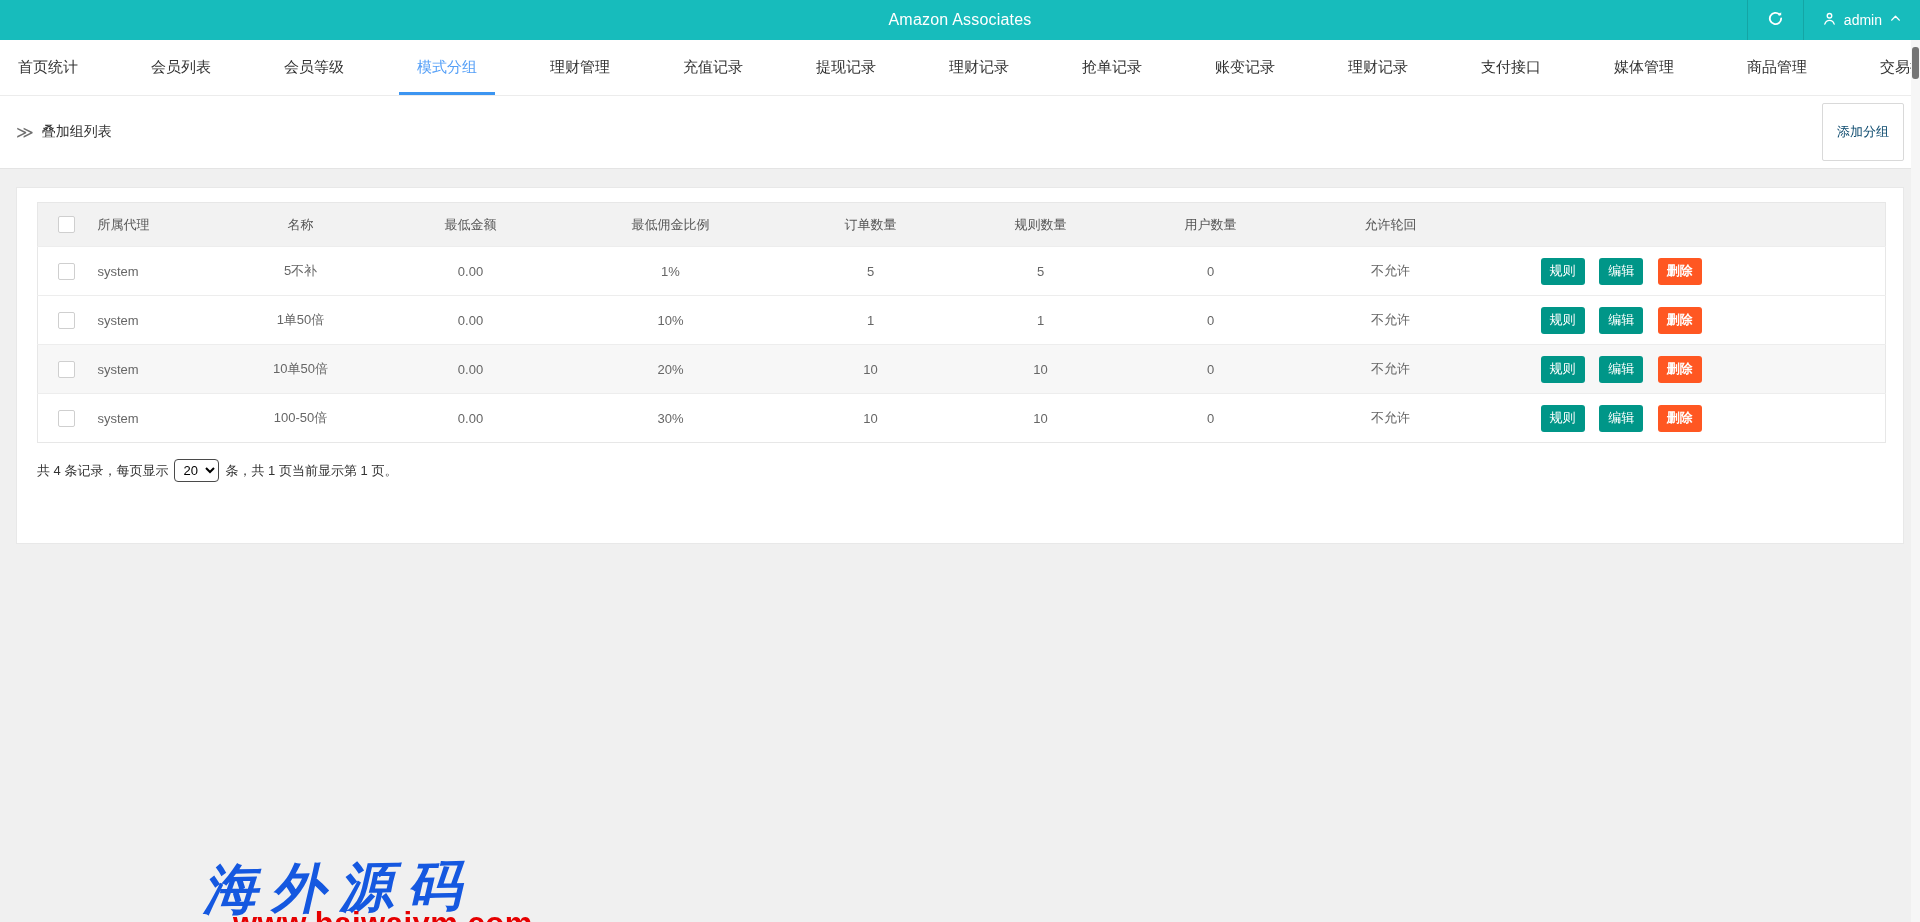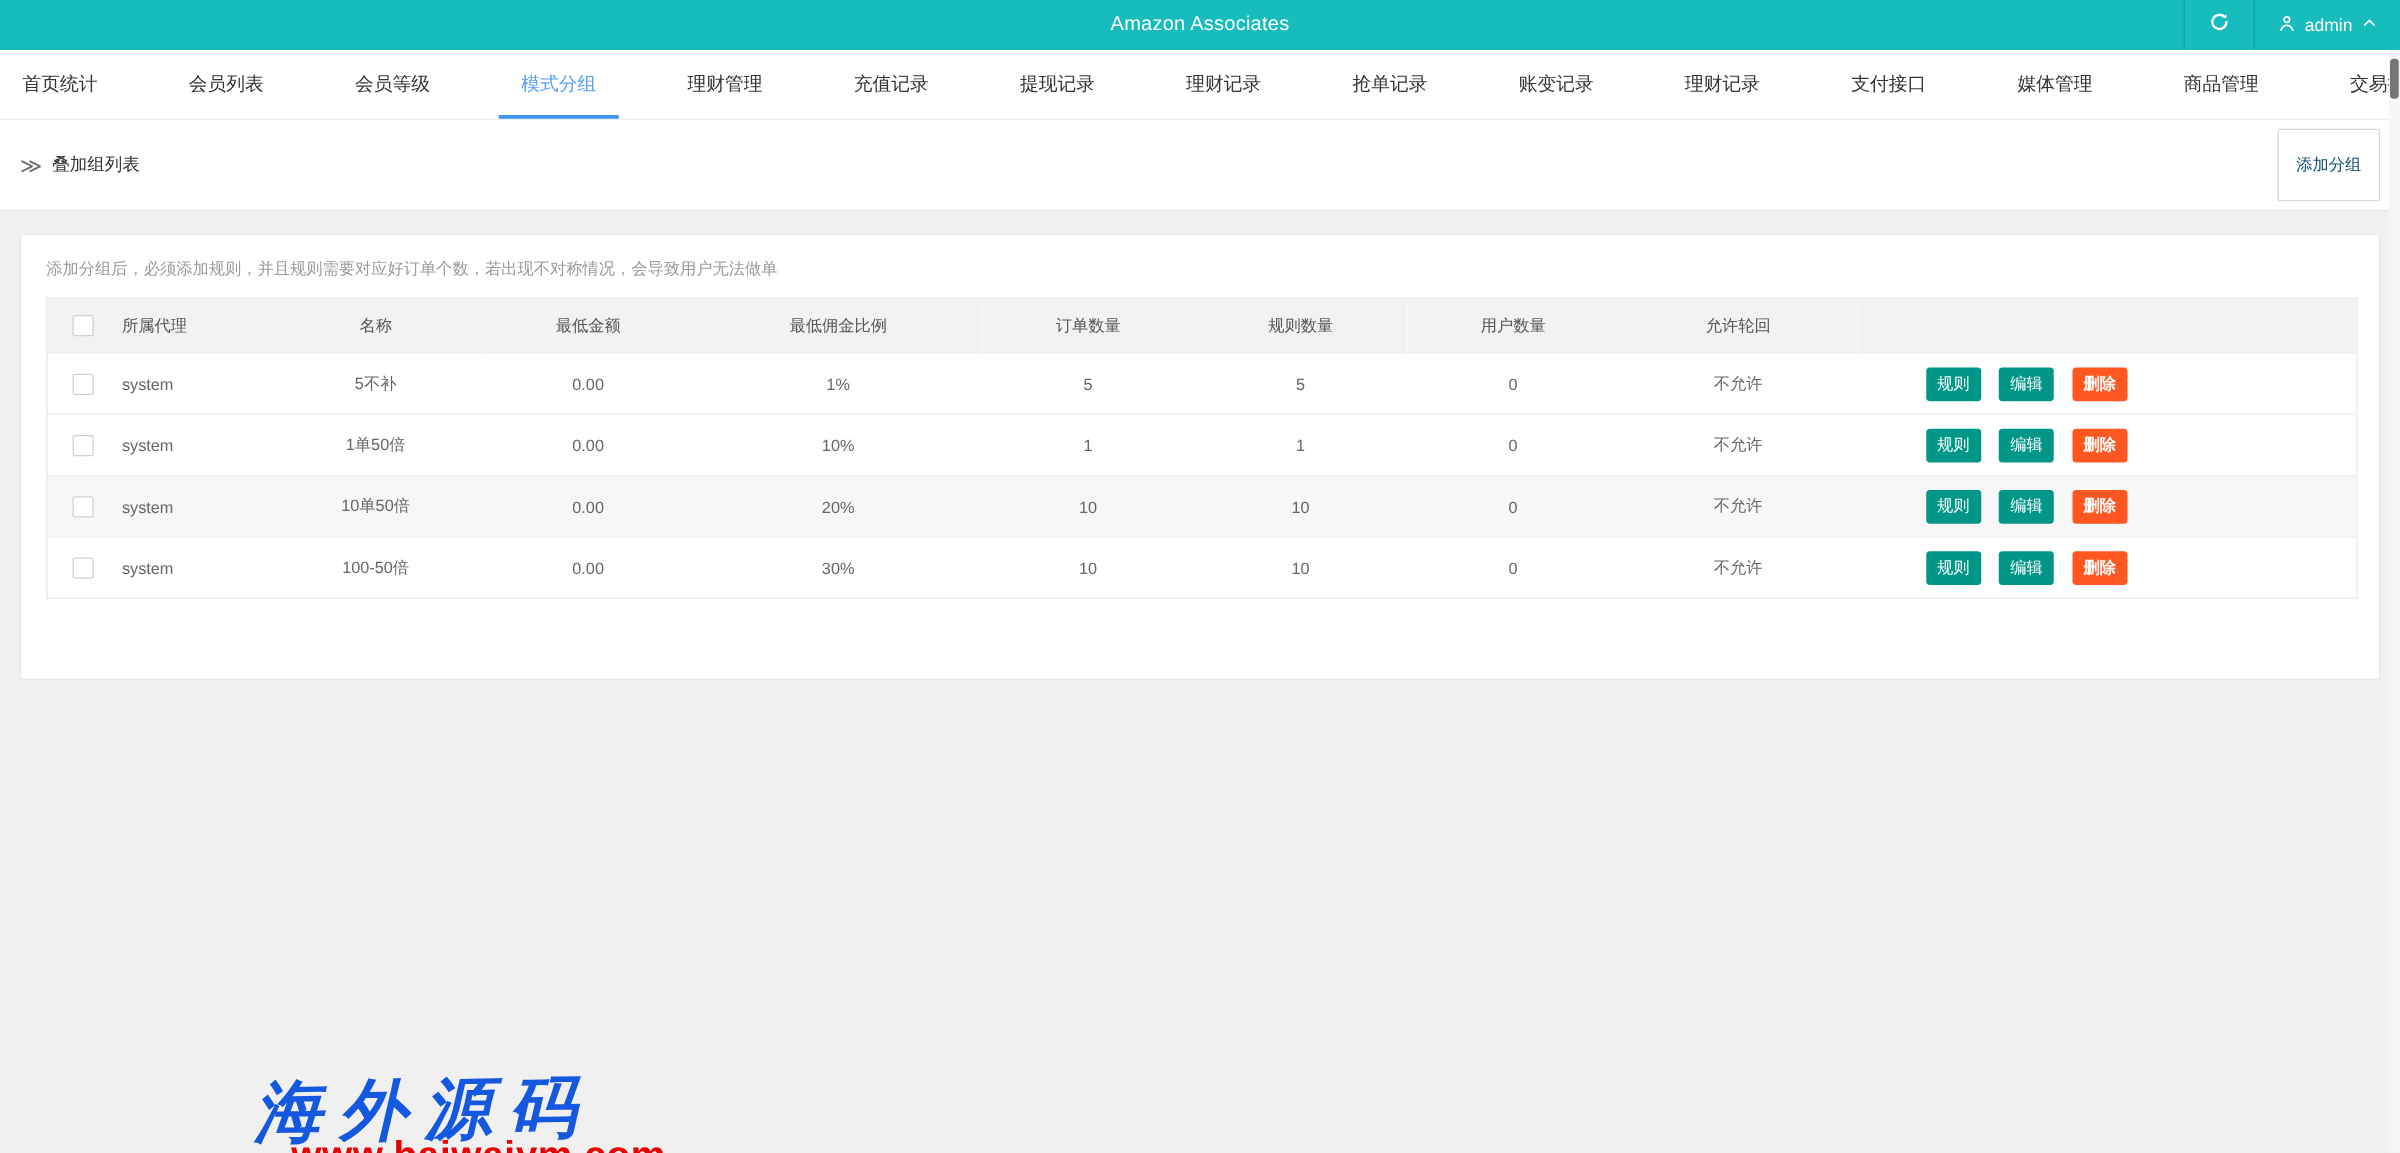"添加分组后，必须添加规则，并且规则需要对应好订单个数，若出现不对称情况，会导致用" div.notice { html: <div>添加分组后，必须添加规则，并且规则需要对应好订单个数，若出现不对称情况，会导致用户无法做单</div> -> none }
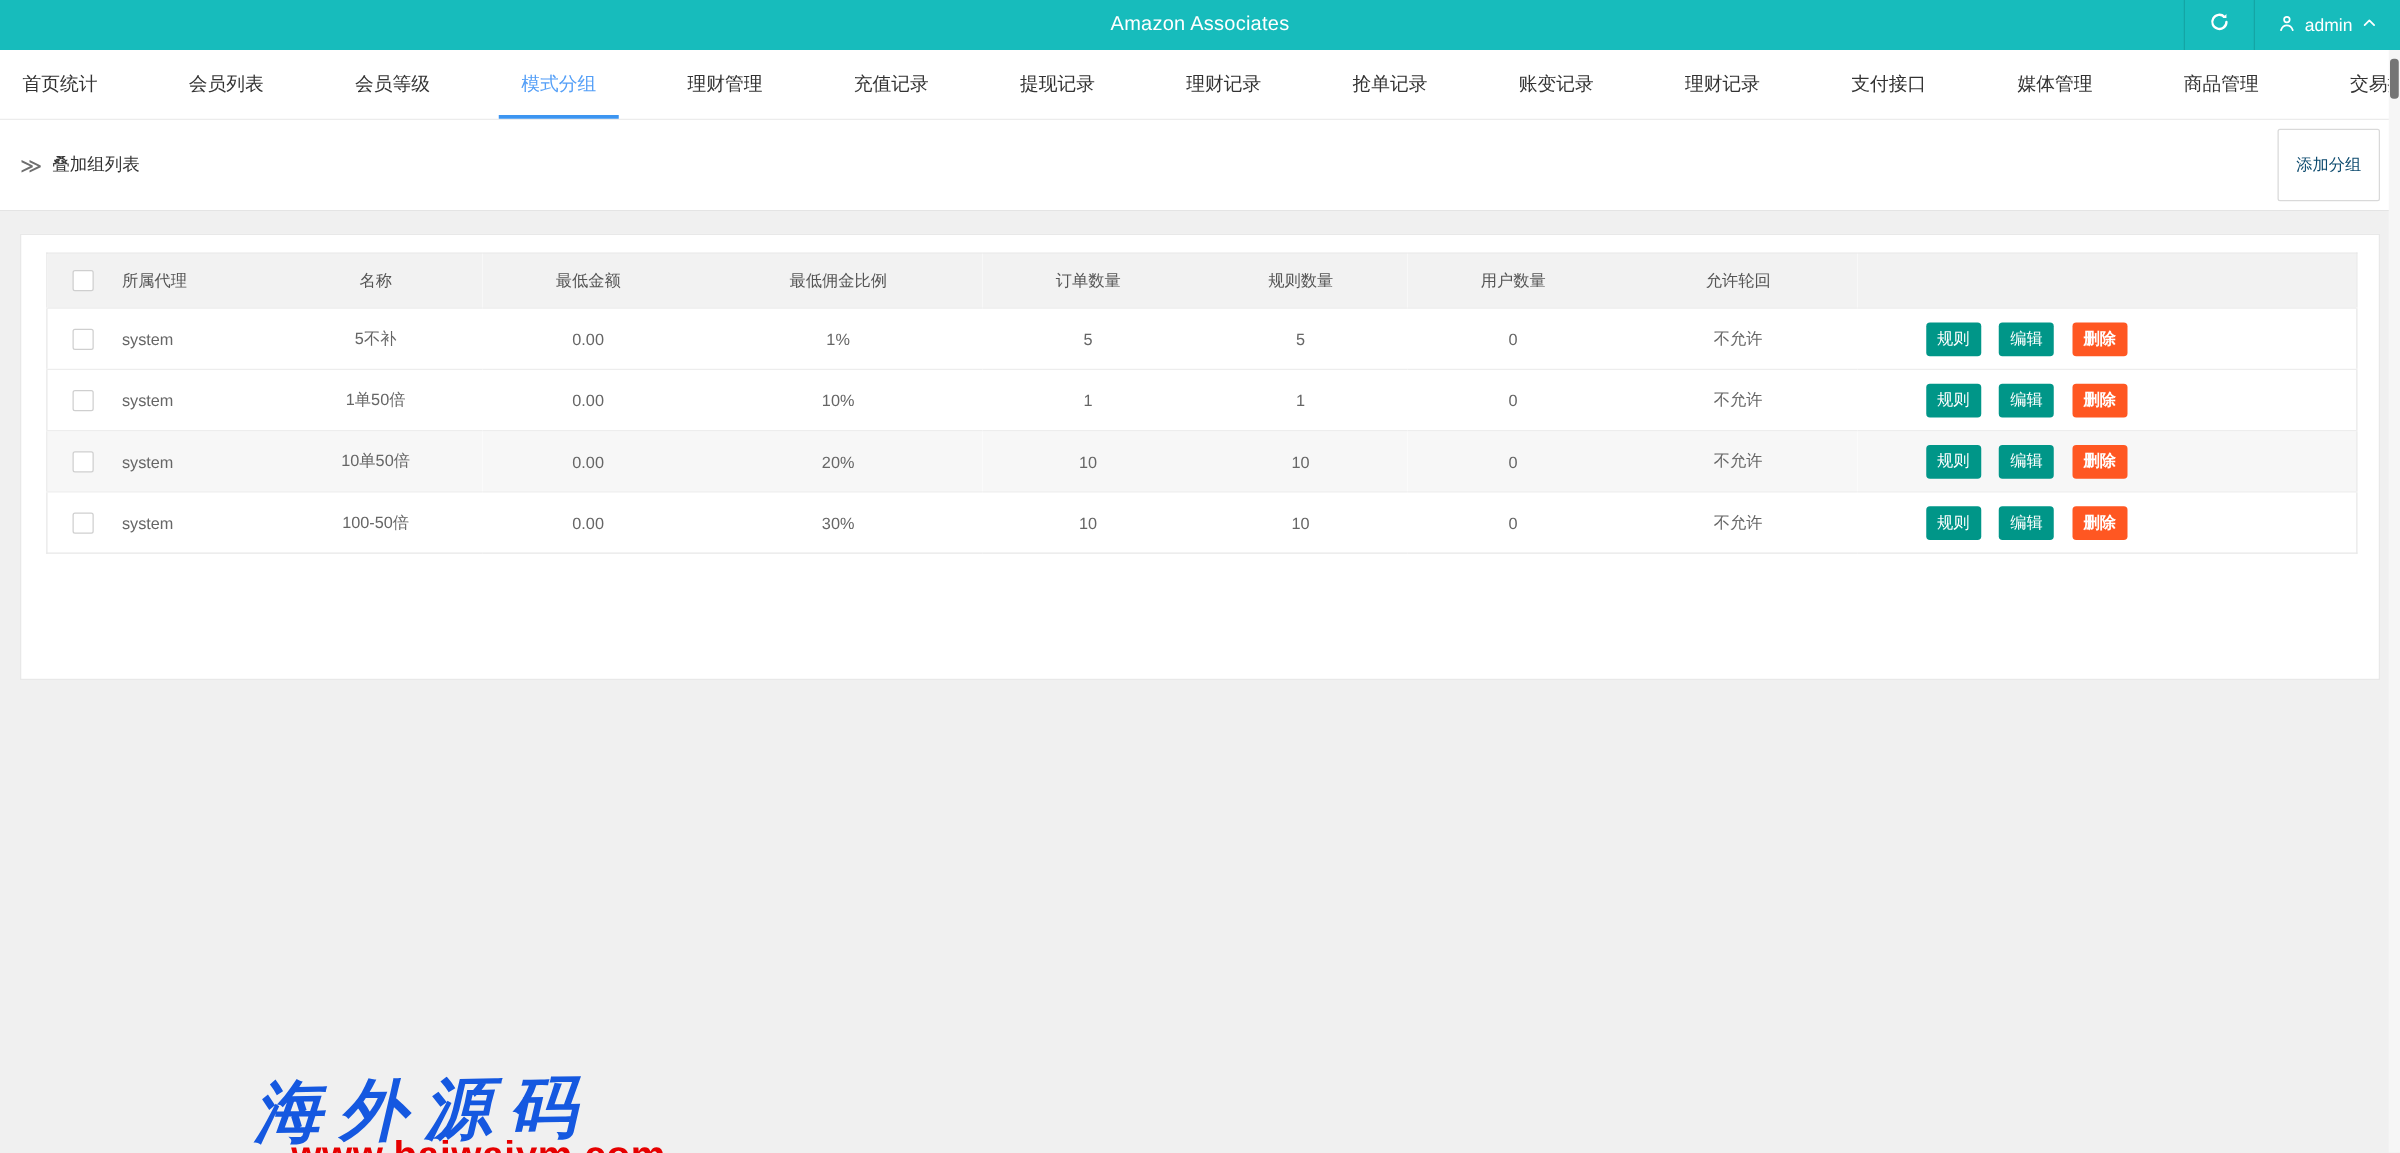"共 4 条记录，每页显示" div.pager { html: none -> <div> <span>共 4 条记录，每页显示</span> <select><option>20</option></select> <span>条，共 1 页当前显示第 1 页。</span> </div> }
